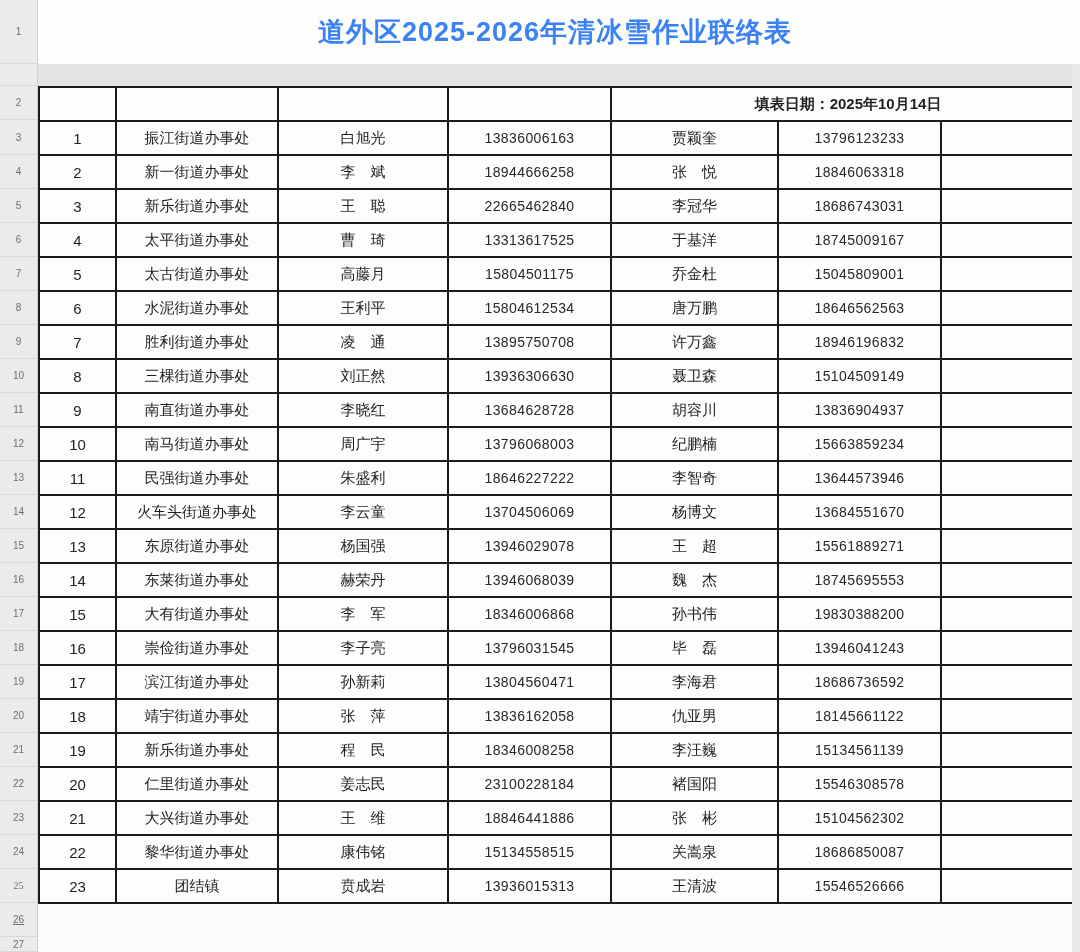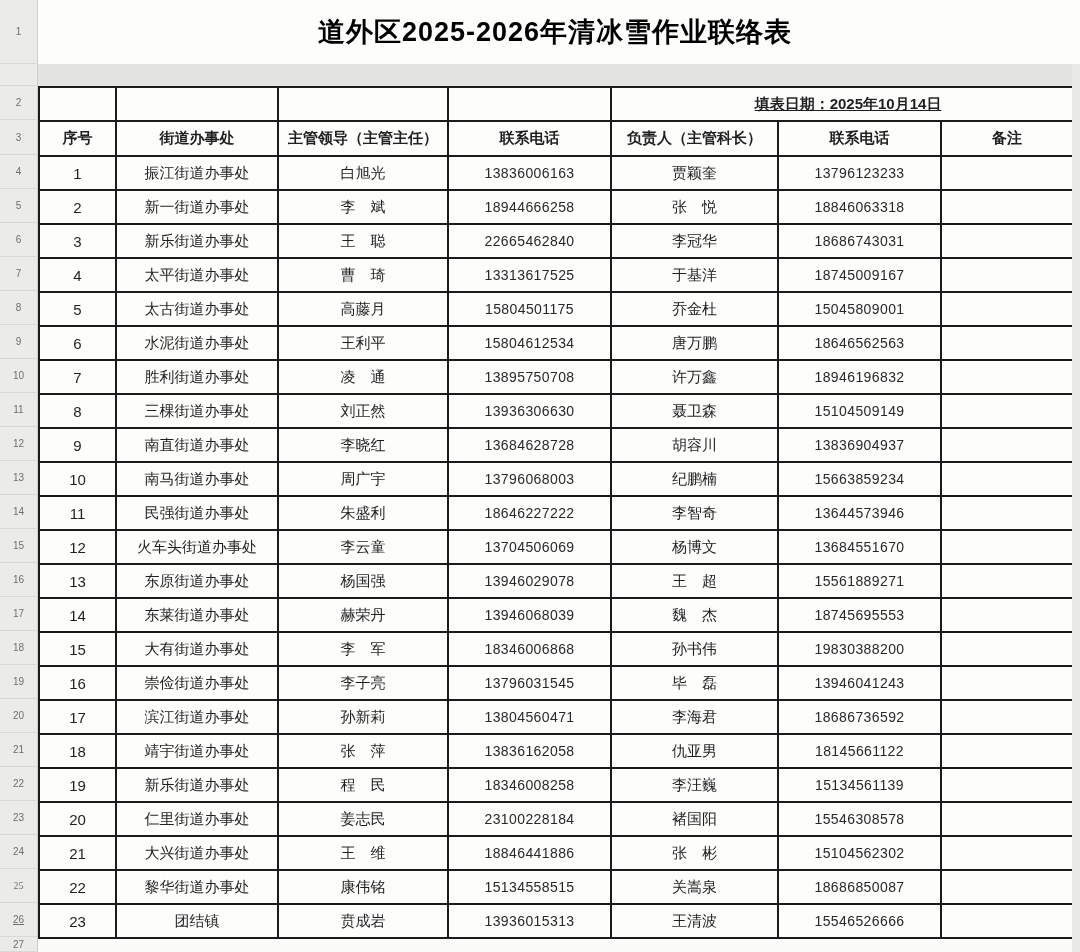"道外区2025-2026年清冰雪作业联络表" .title-text { color: #000000 -> #3b82f6 }
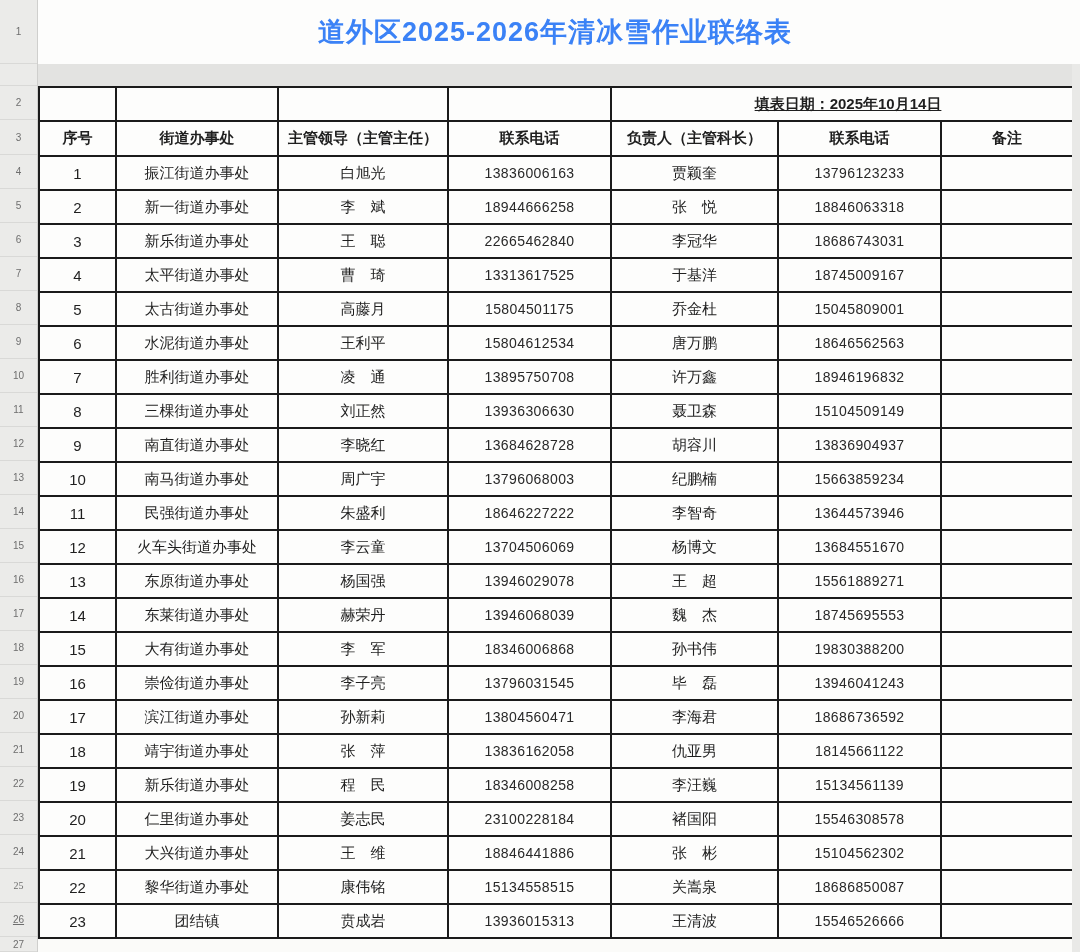"填表日期：2025年10月14日" td.date-cell { text-decoration: underline -> none }
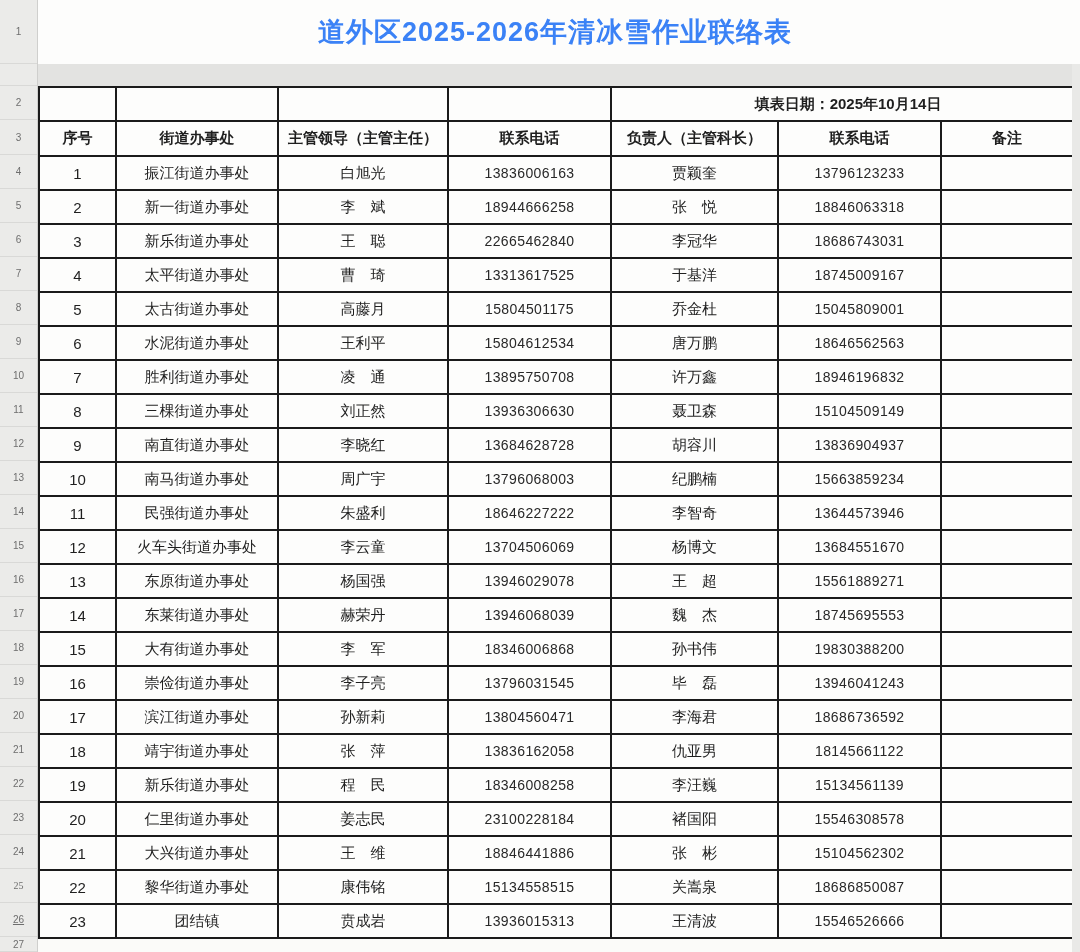"序号" tr.header-row { html: <tr> <th>序号</th> <th>街道办事处</th> <th>主管领导（主管主任）</th> <th>联系电话</th> <th>负责人（主管科长）</th> <th>联系电话</th> <th>备注</th> </tr> -> none }
